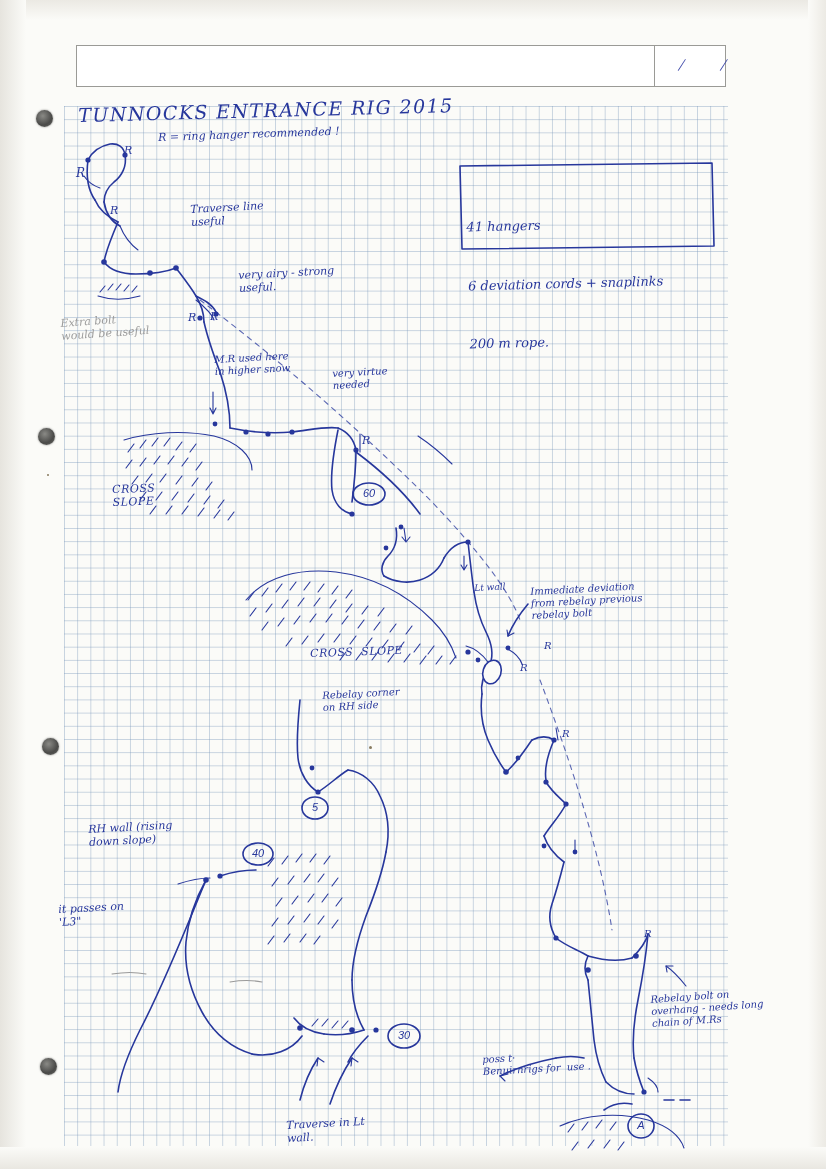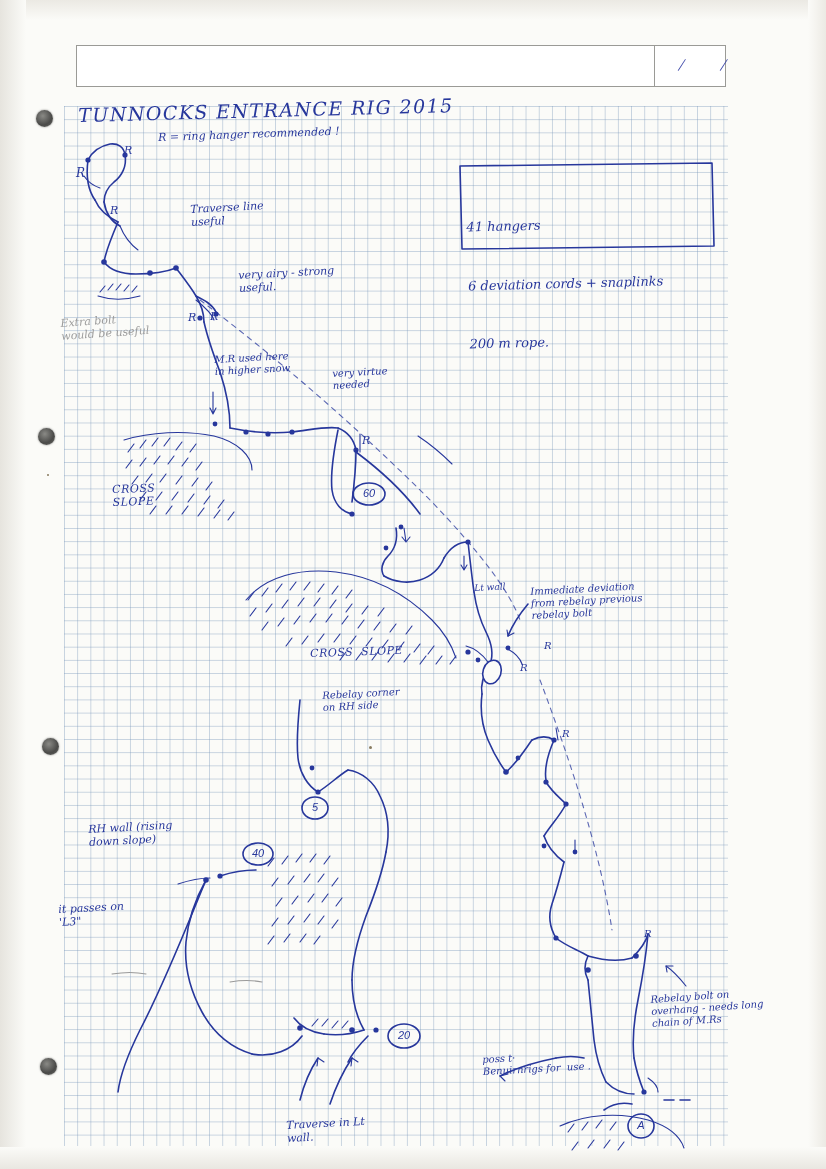"20" div.ringlabel { text: 20 -> 30 }
